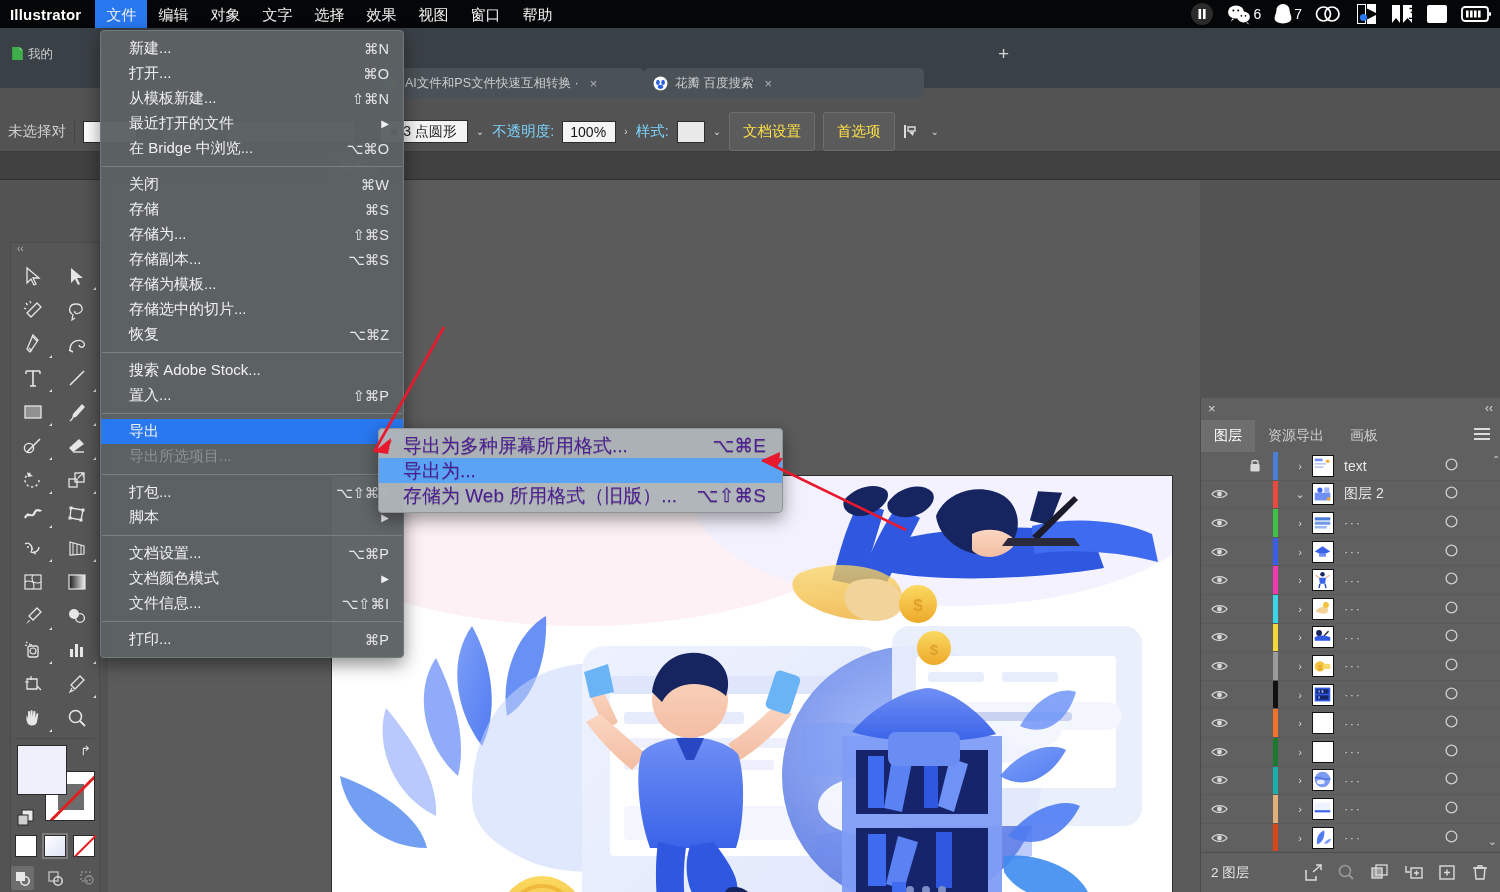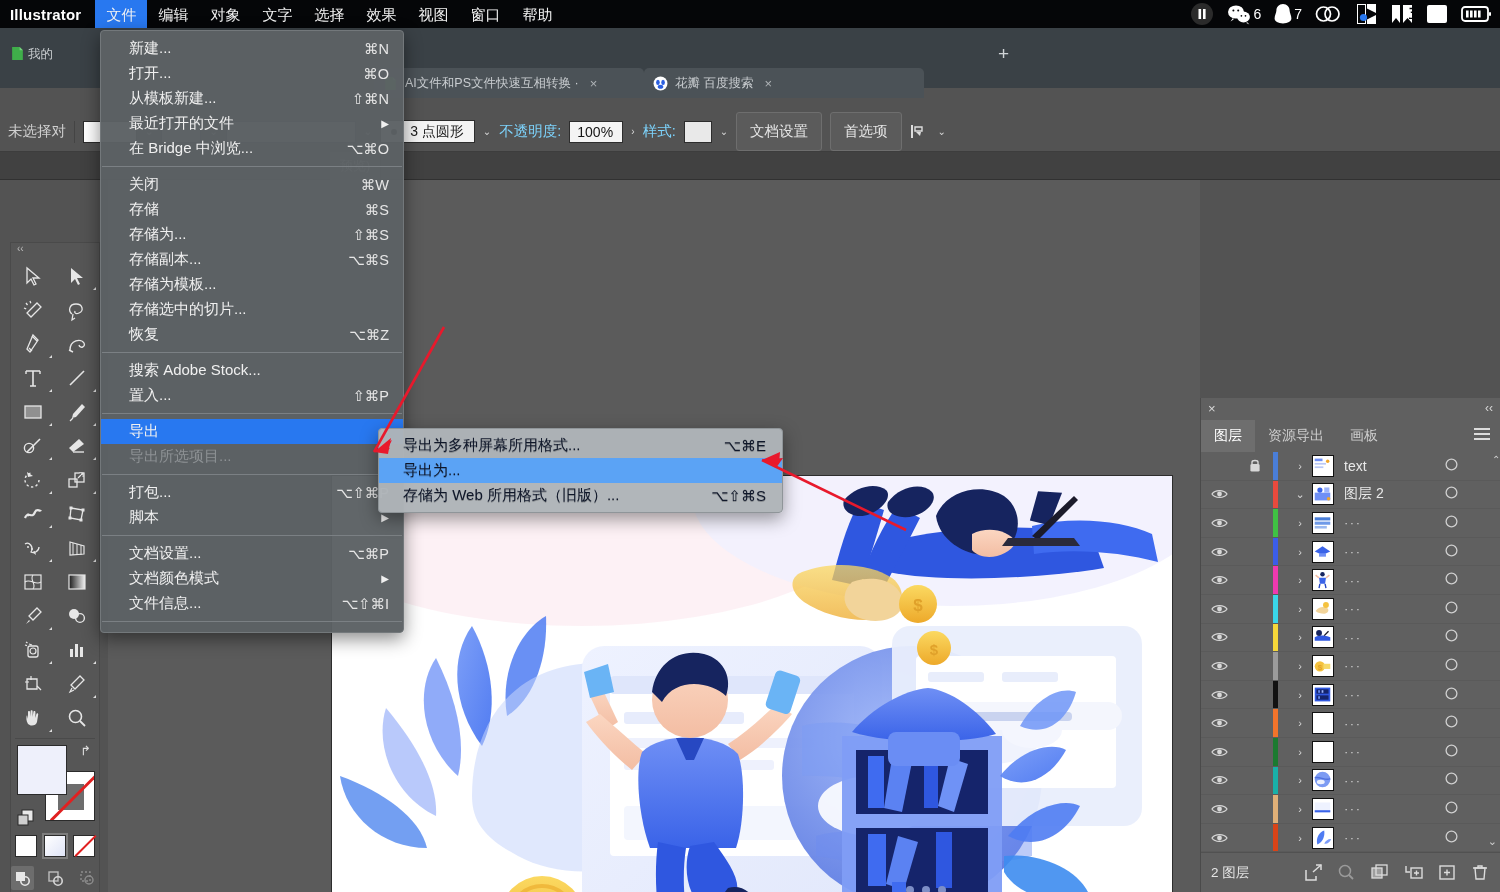"3 点圆形" .stroke-select { gap: 13px -> 6px }
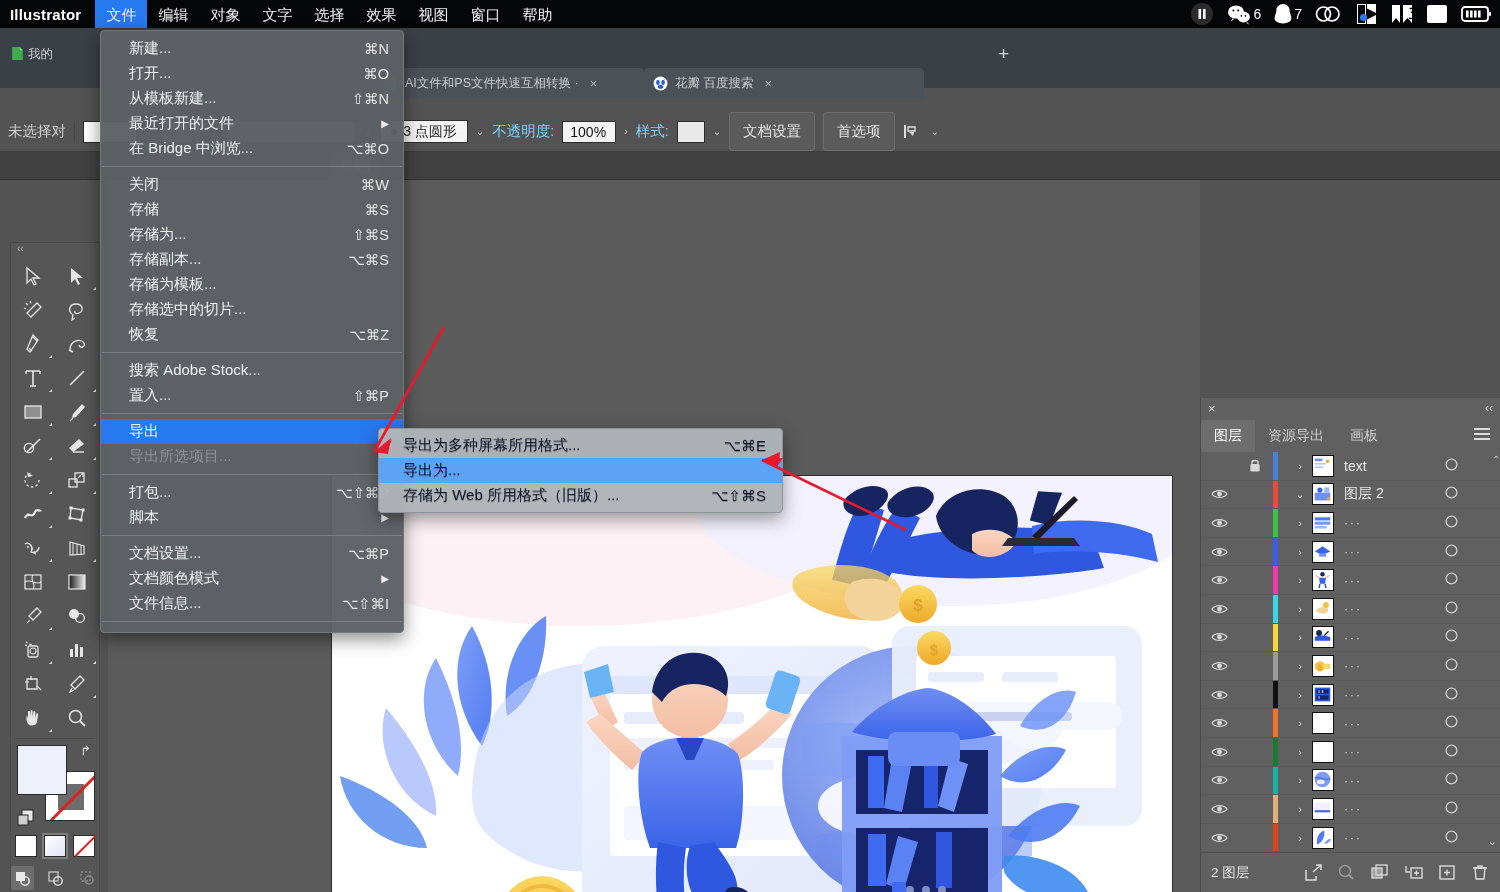"文档设置" .pillbtn { color: #e5e5e5 -> #fde047 }
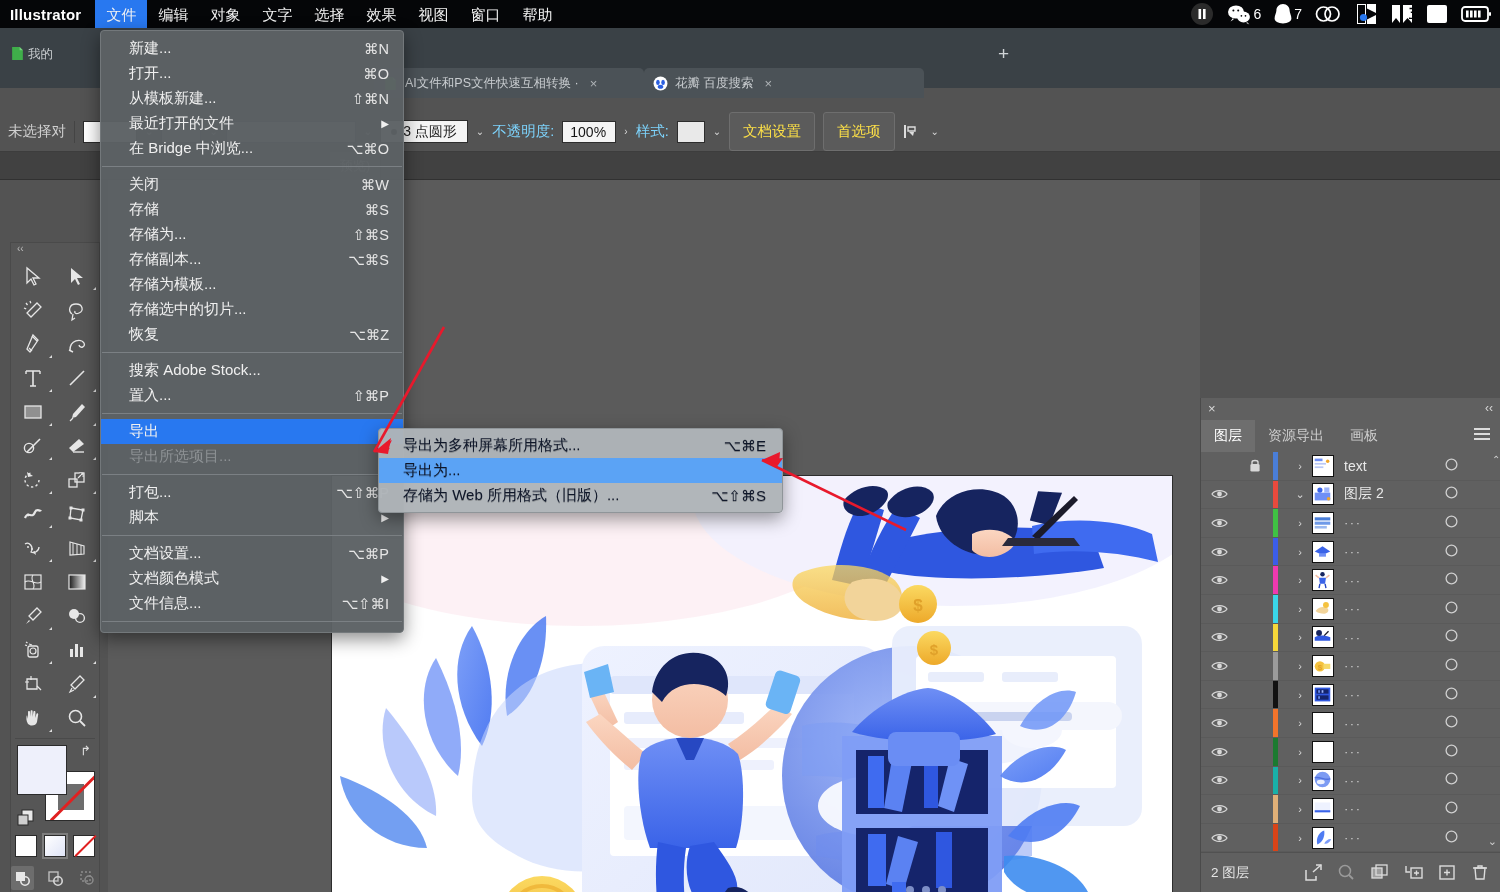"导出为多种屏幕所用格式..." .srow { color: #0f172a -> #4c1d95; font-size: 15px -> 19px }
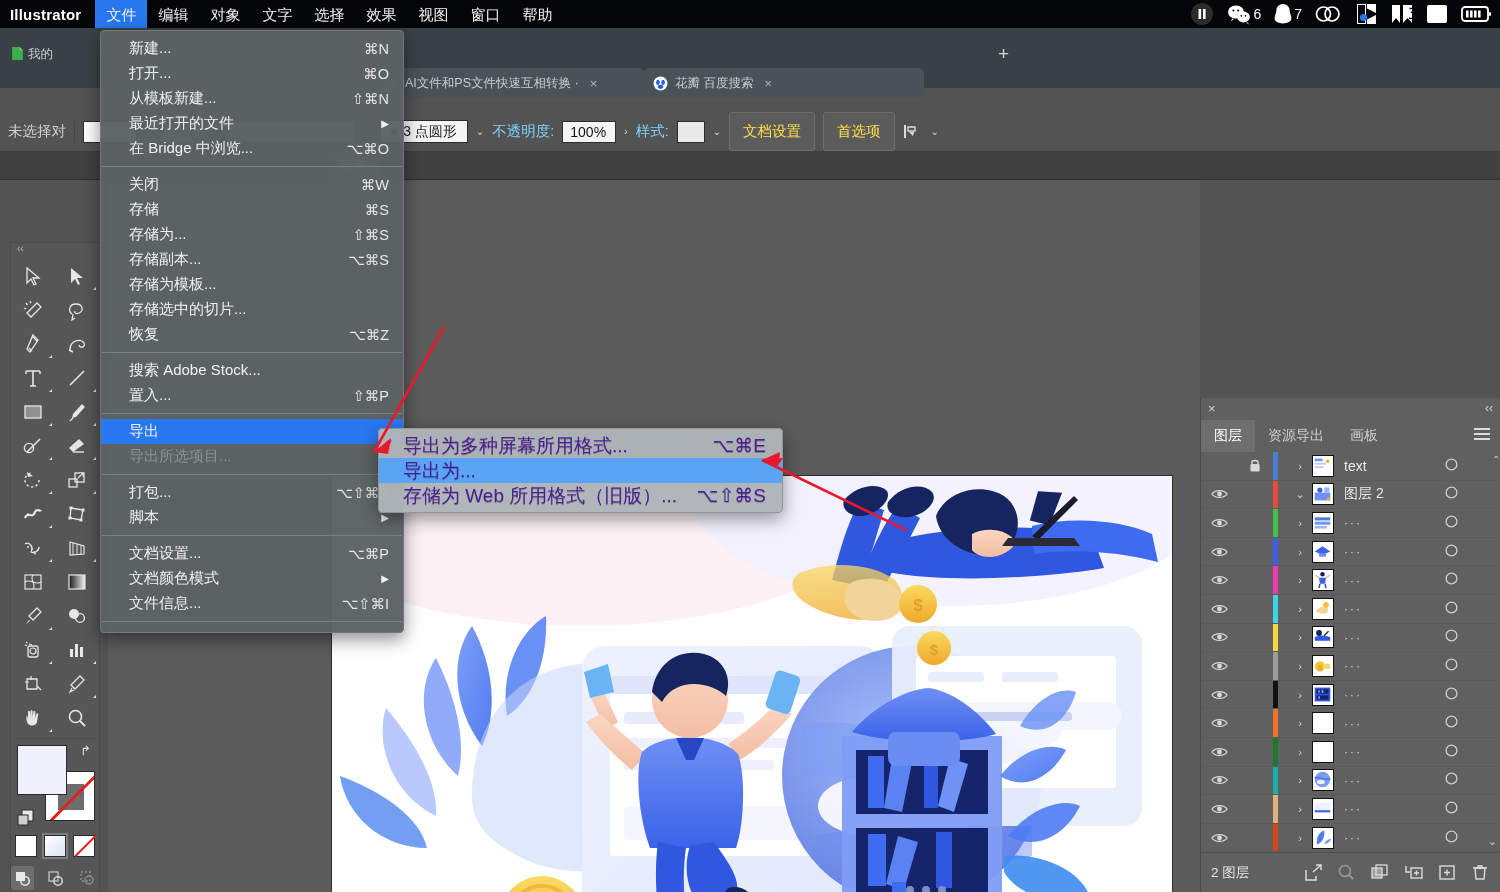"打印..." div.mrow { html: none -> <div> <span>打印...</span> <span>⌘P</span> </div> }
